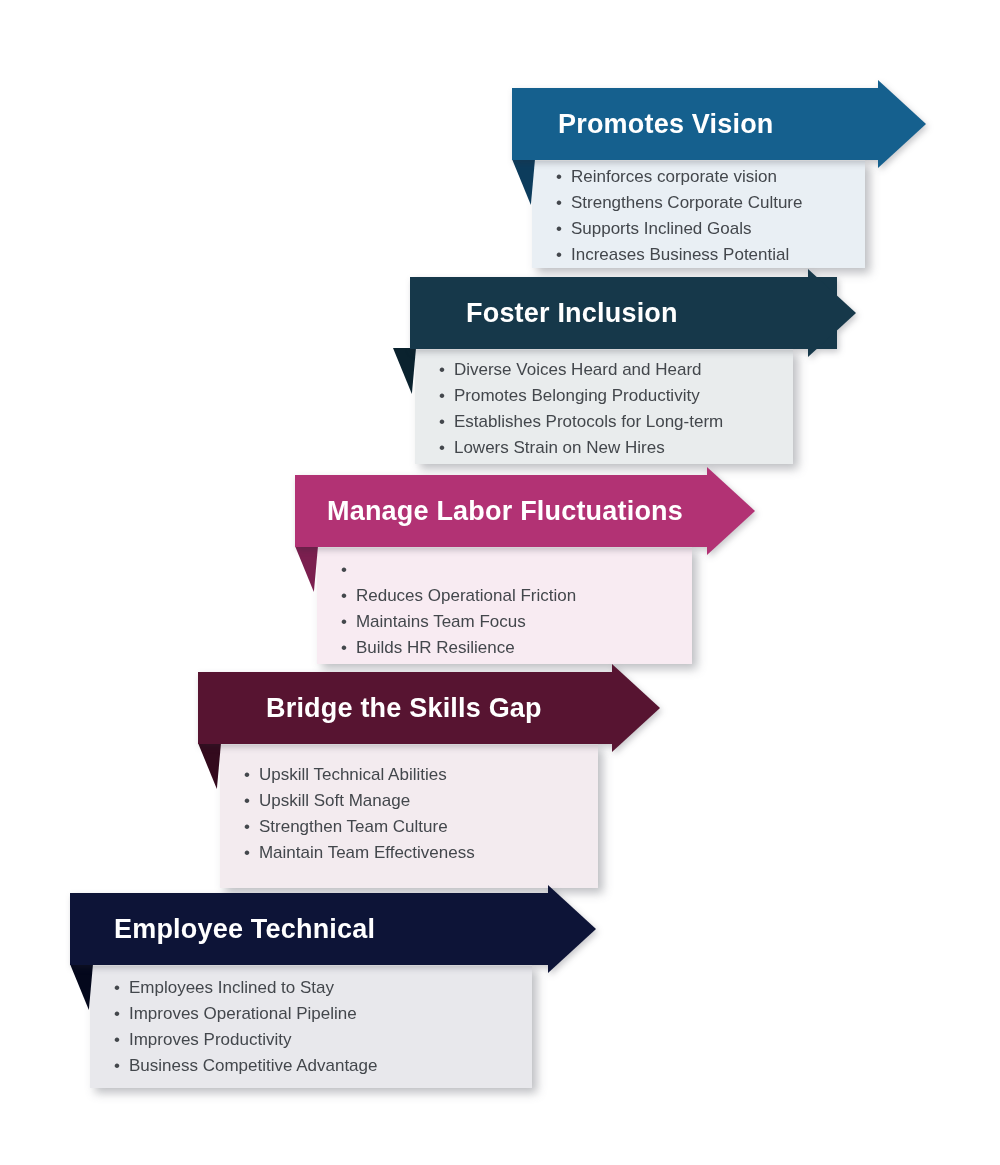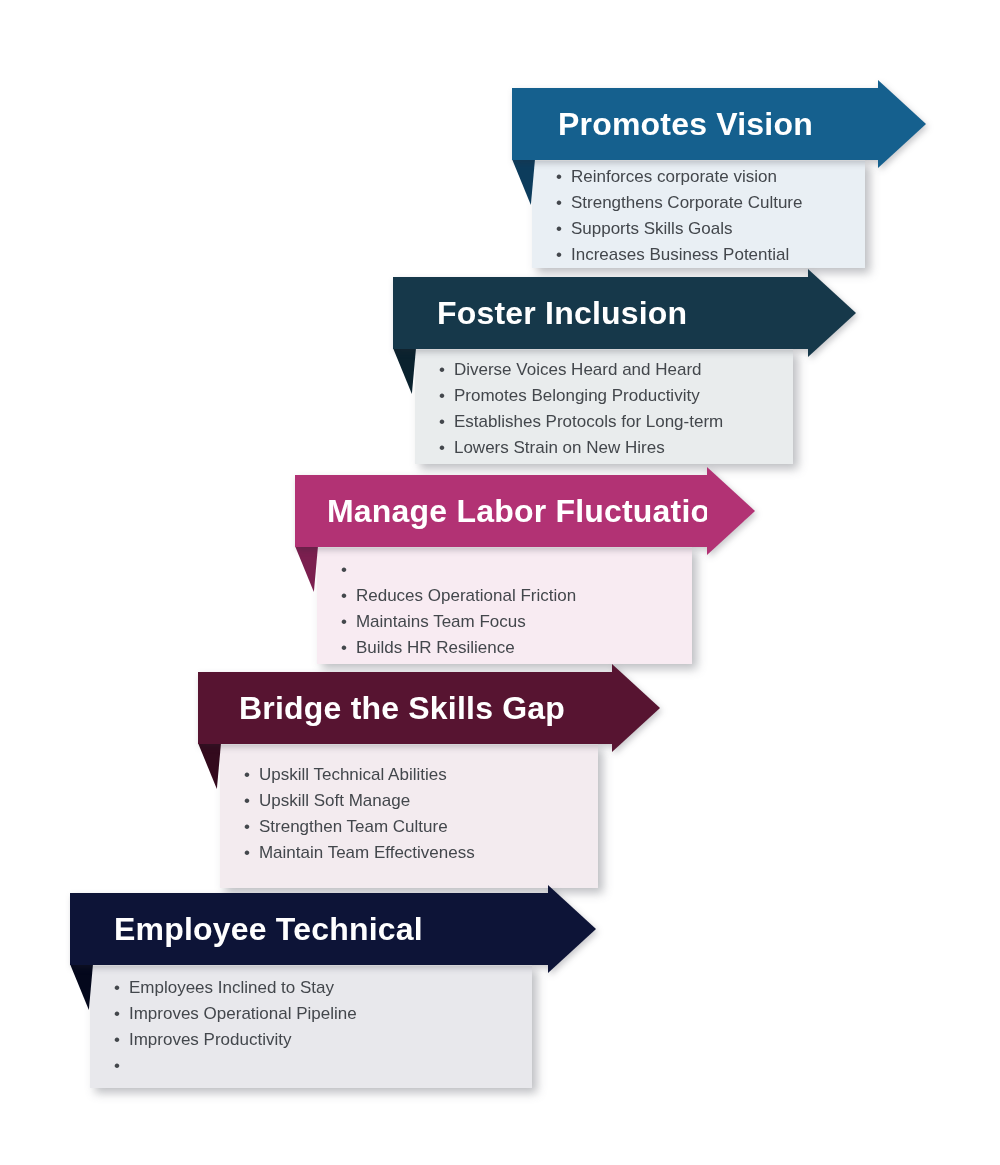"Promotes Vision" .title { font-size: 32px -> 27px }
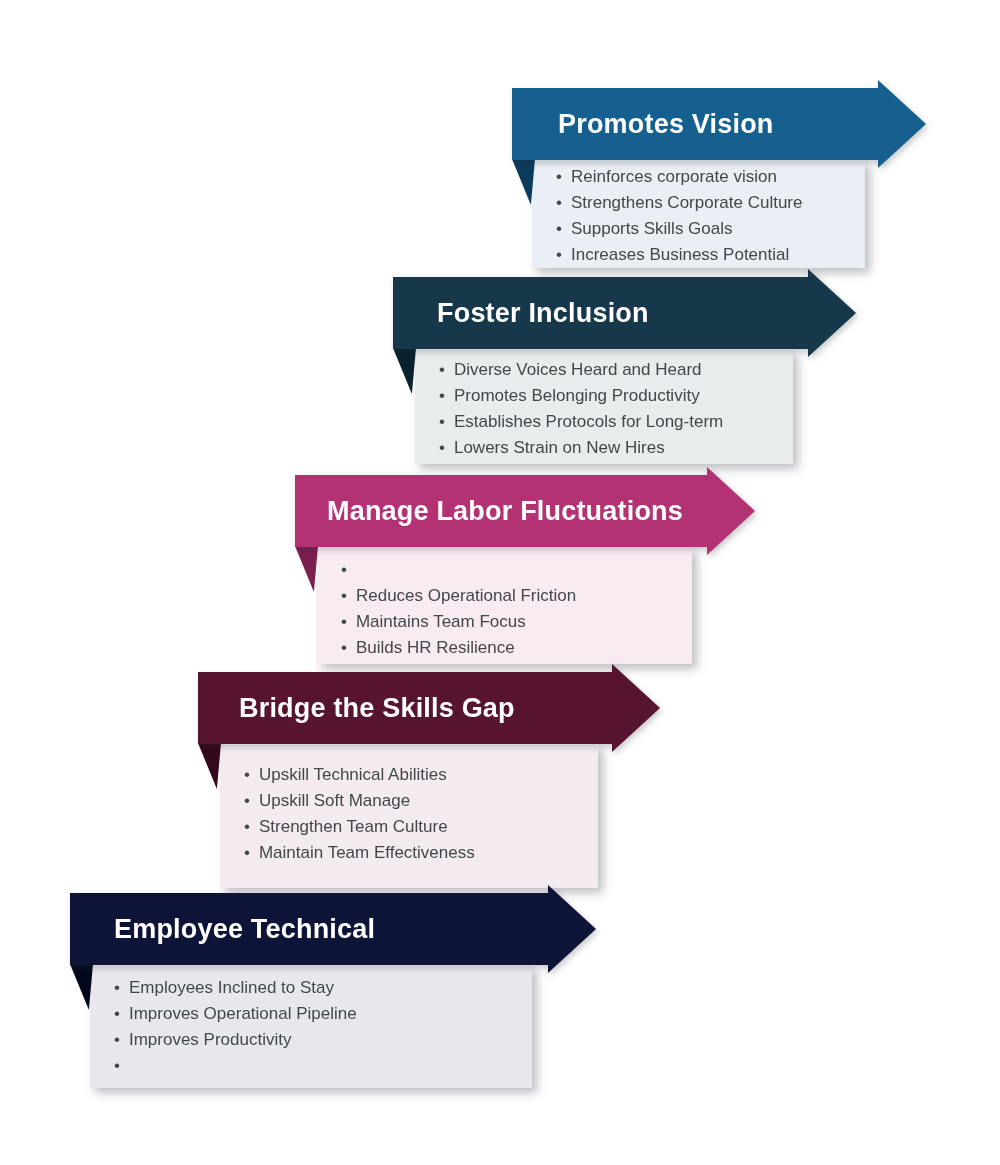"Supports Skills Goals" span { text: Skills -> Inclined }
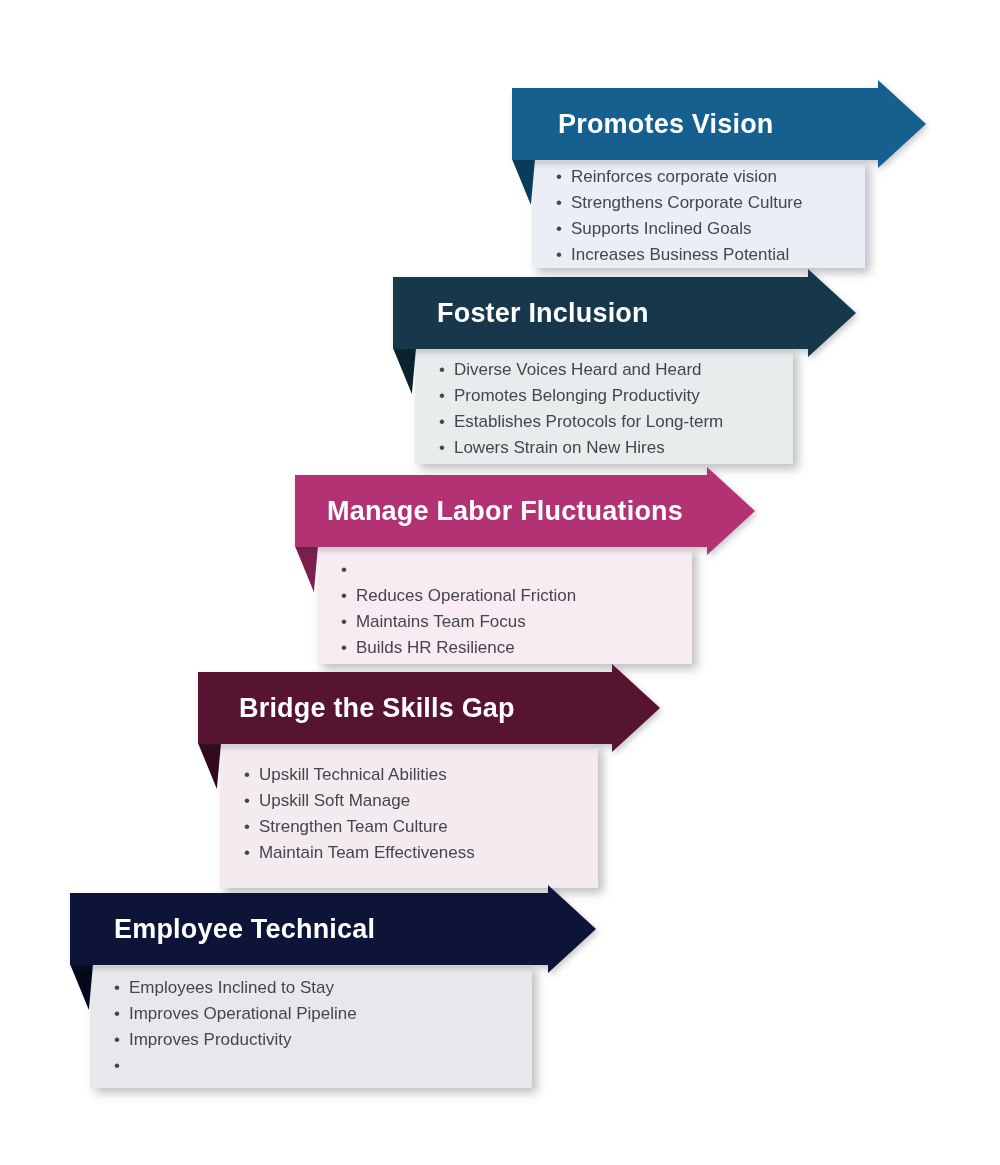"Foster Inclusion" .s2 .band { left: 393px -> 410px; padding-left: none -> 12px }
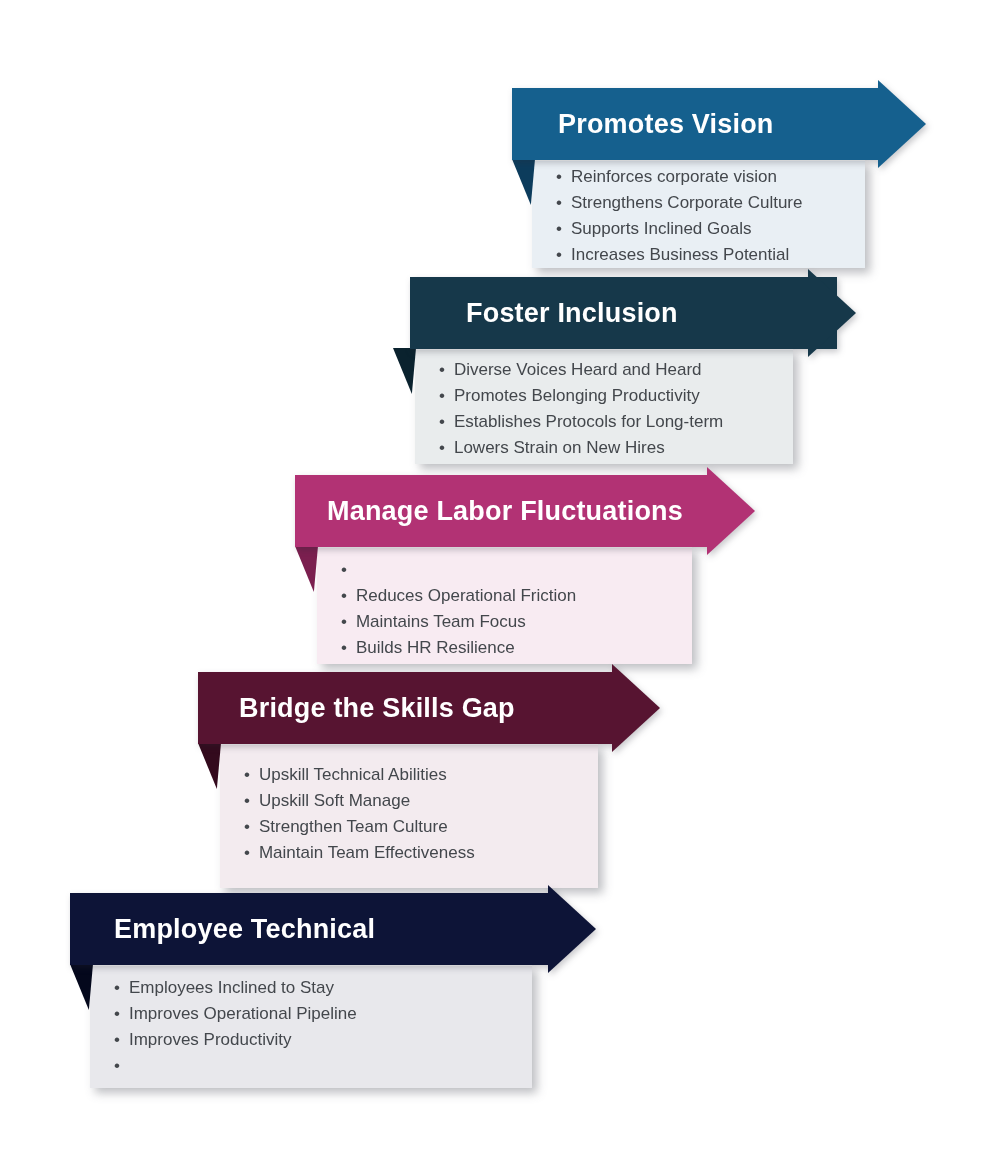"Bridge the Skills Gap" .s4 .title { padding-left: 41px -> 68px }
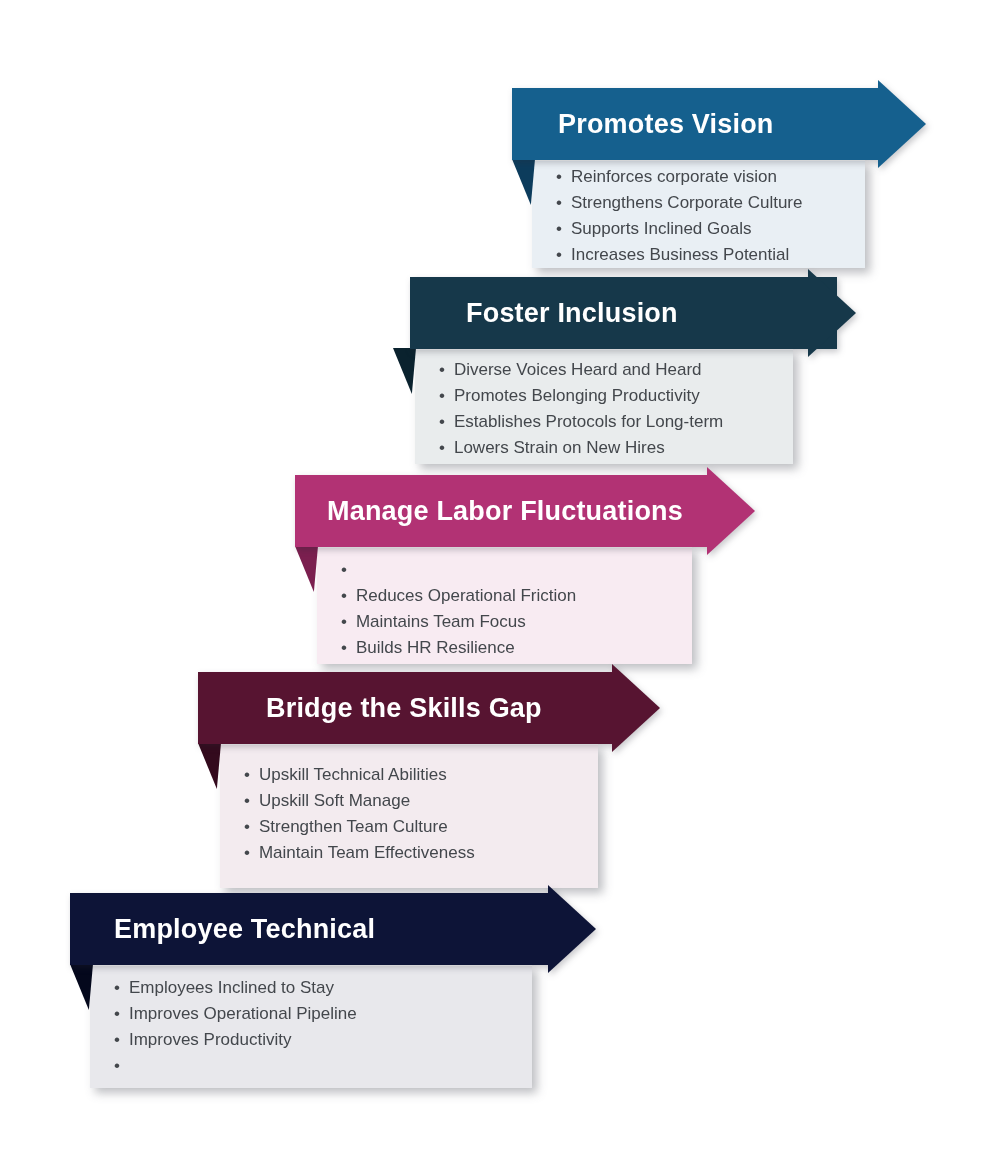"Business Competitive Advantage" span { html: none -> <span>Business Competitive Advantage</span> }
